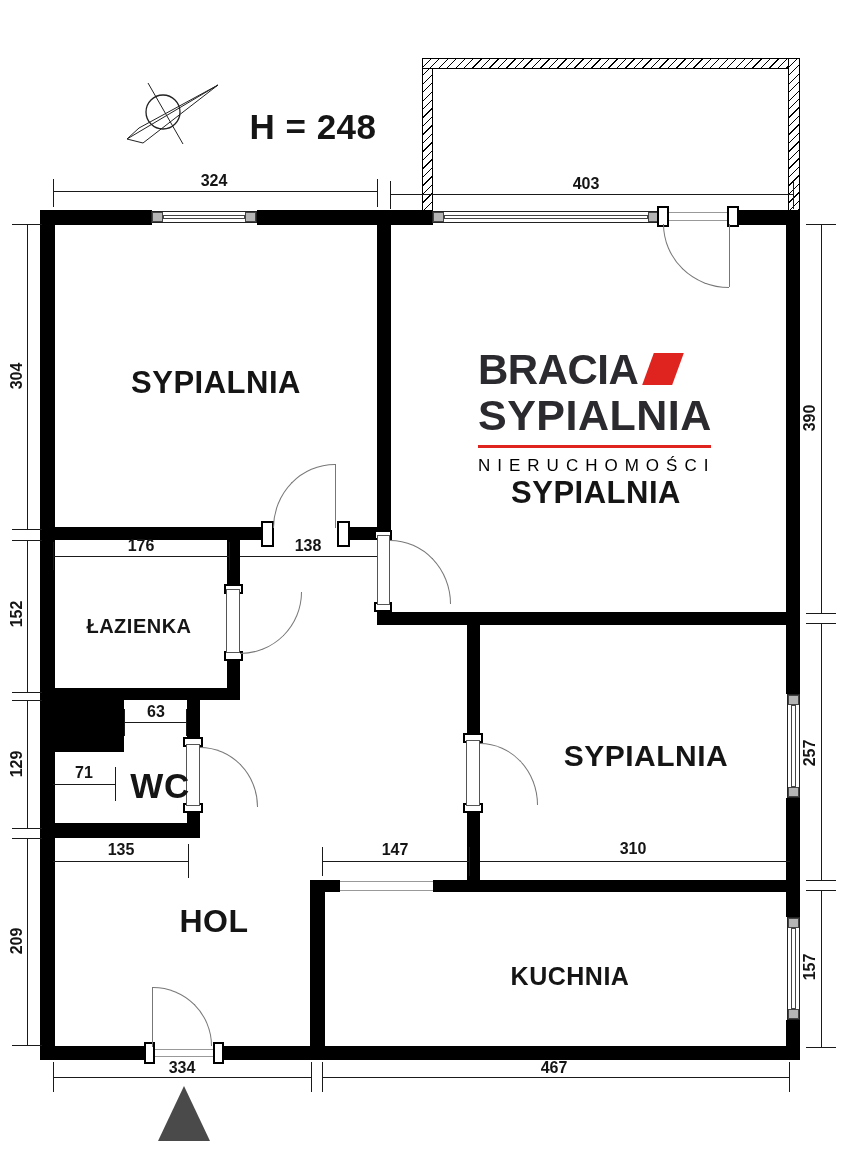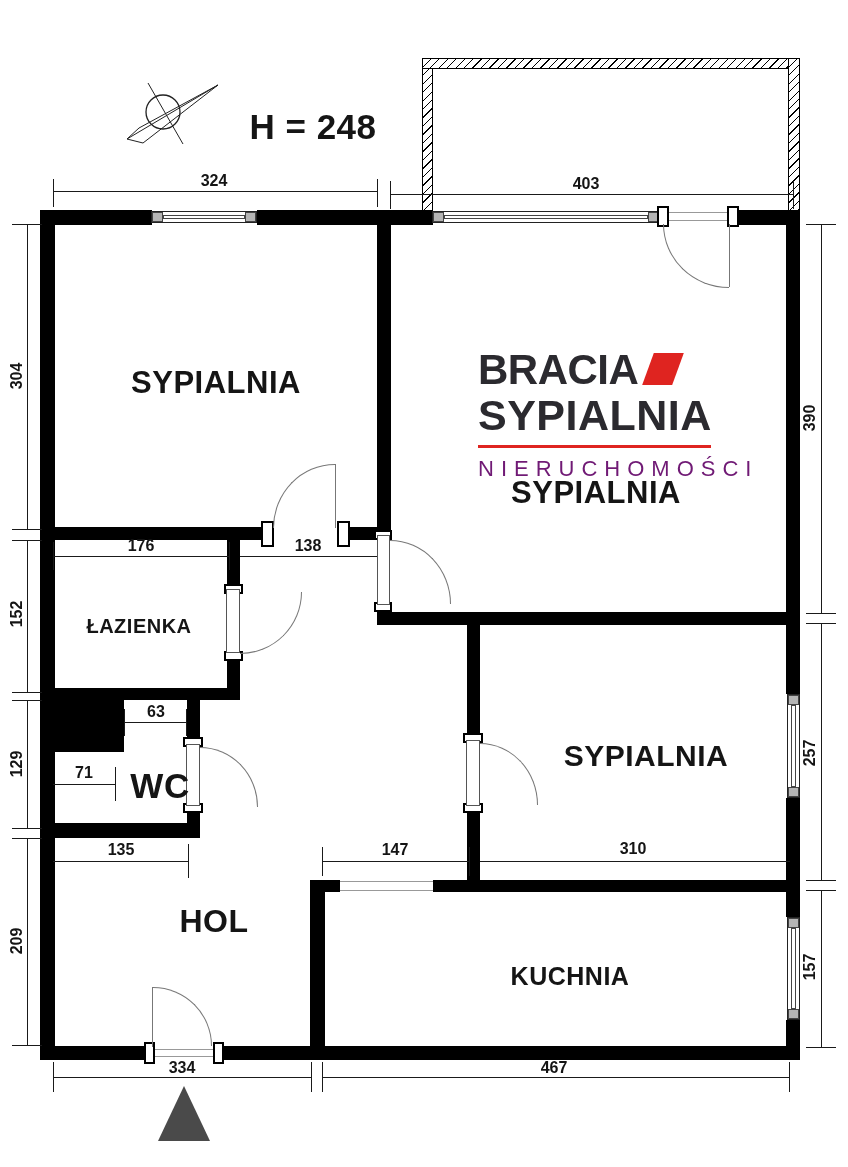"NIERUCHOMOŚCI" .logo-l3 { color: #701a75 -> #000000; font-size: 22px -> 17px }
